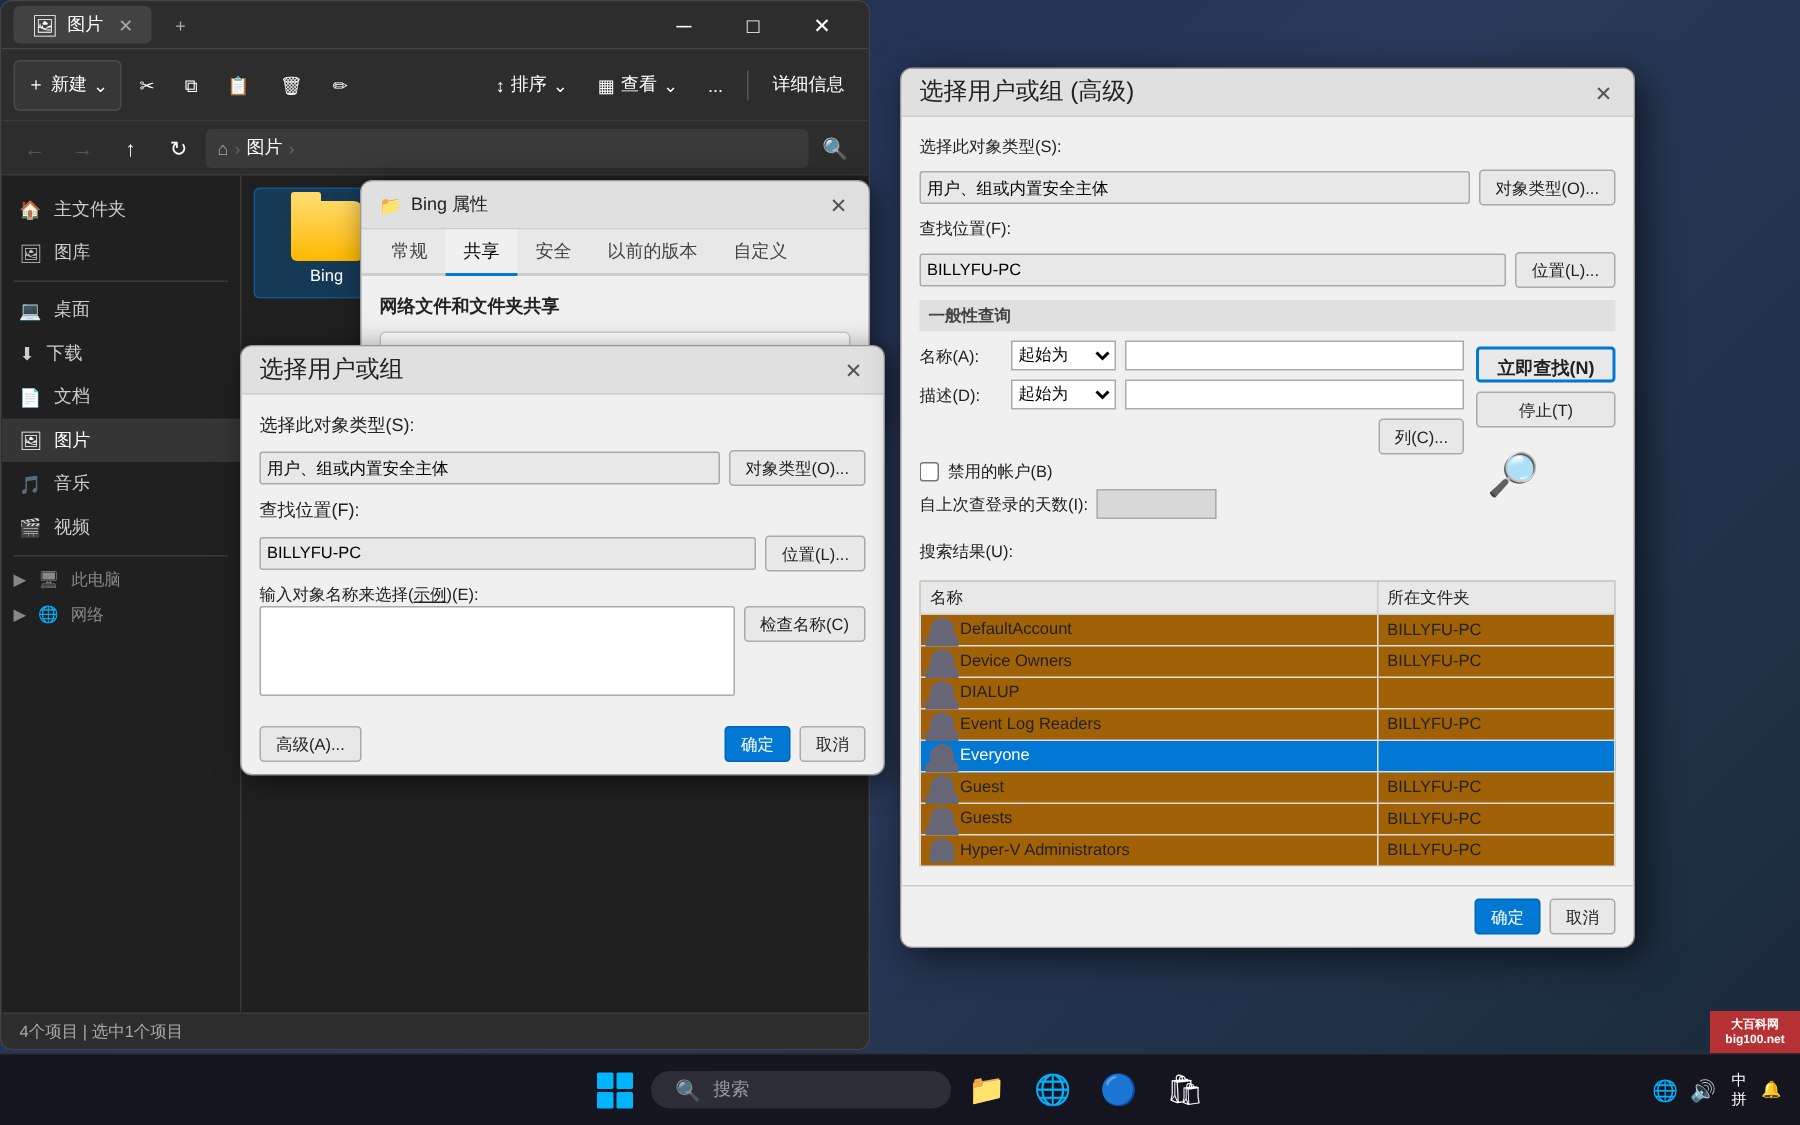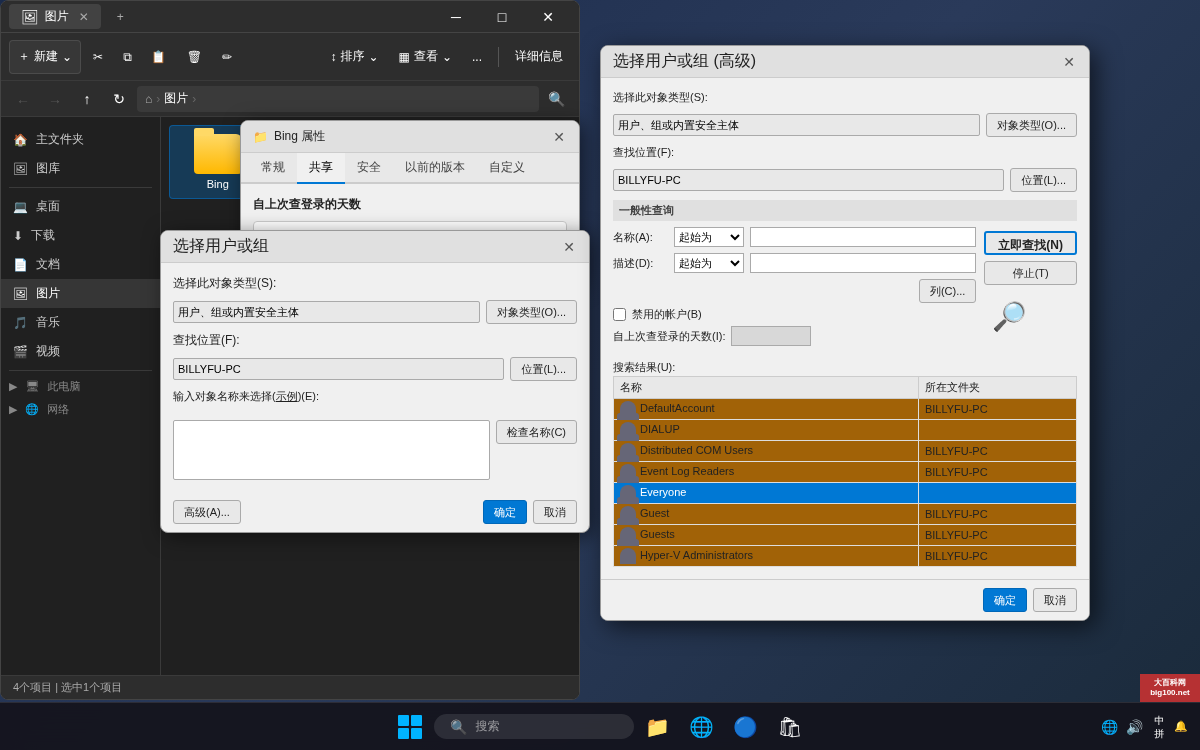"自上次查登录的天数" div.dialog-section-title { text: 自上次查登录的天数 -> 网络文件和文件夹共享 }
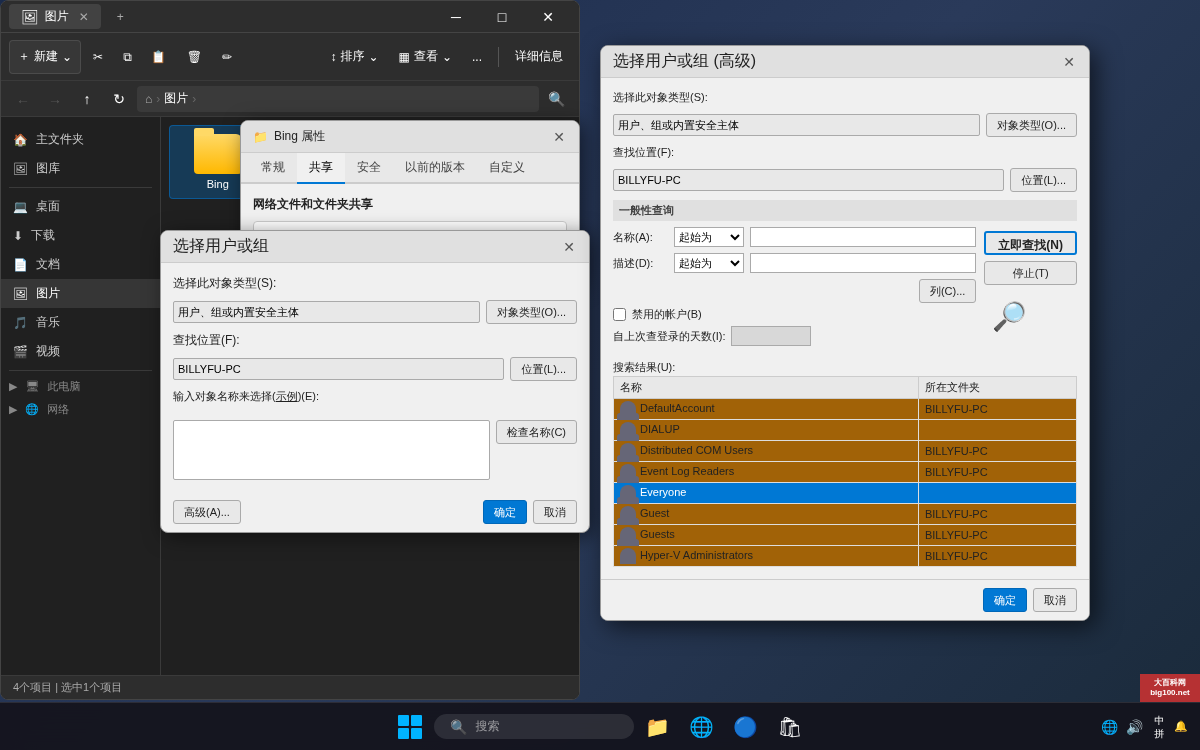"搜索结果(U):" .results-label { margin-bottom: 1px -> 12px }
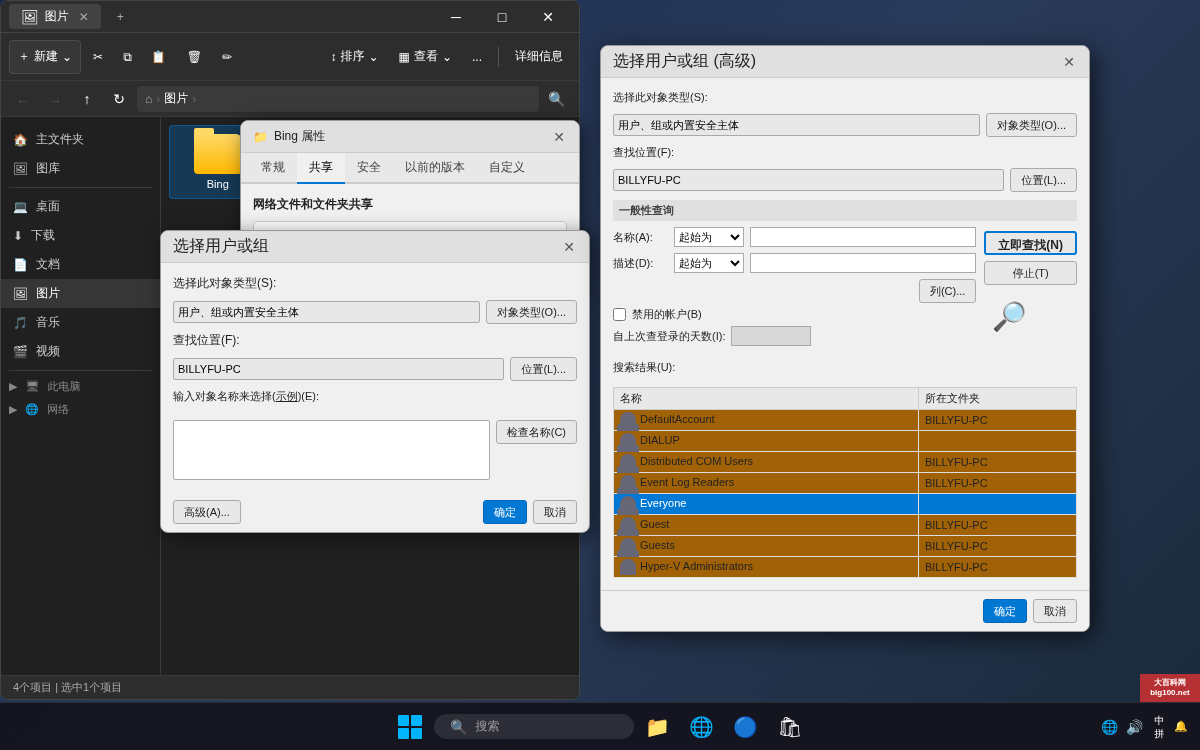"输入对象名称来选择(示例)(E):" div { margin-bottom: 16px -> 0 }
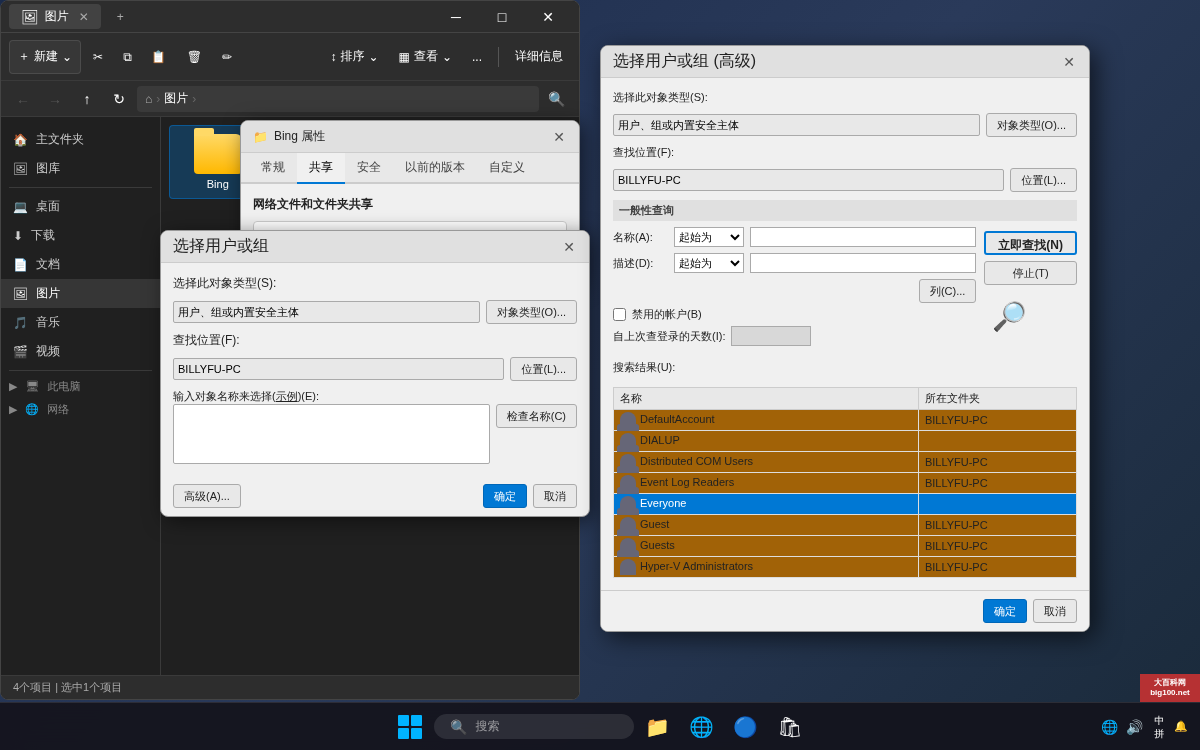"Device Owners" tr { html: none -> <tr> <td> <span> <span></span> </span>Device Owners</td> <td>BILLYFU-PC</td> </tr> }
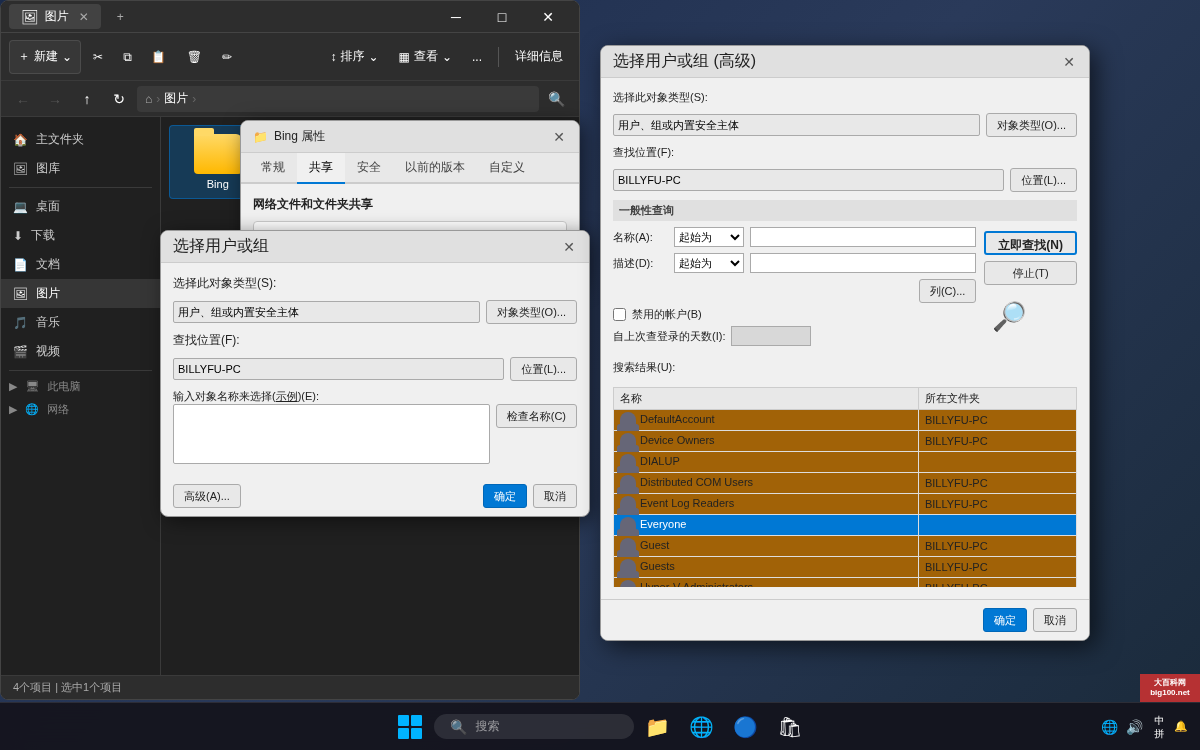"Distributed COM Users" tr { html: <tr> <td> <span> <span></span> </span>Distributed COM Users</td> <td>BILLYFU-PC</td> </tr> -> none }
